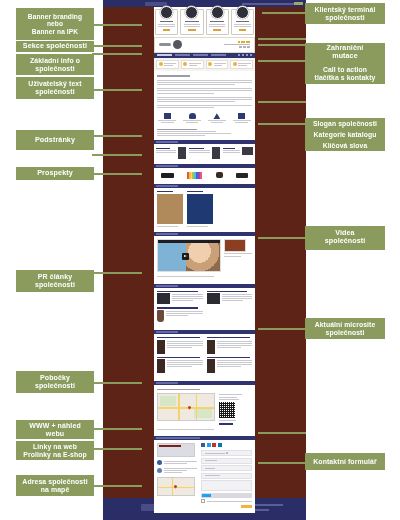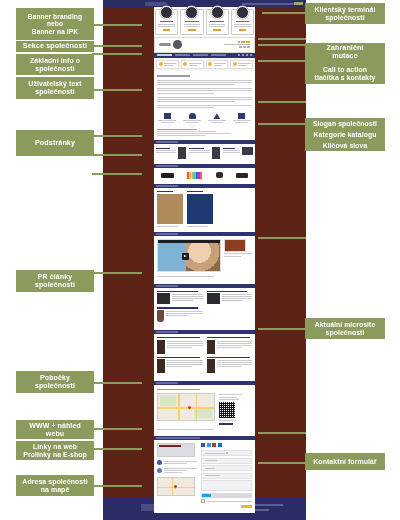"Podstránky" div.label { height: 26px -> 20px }
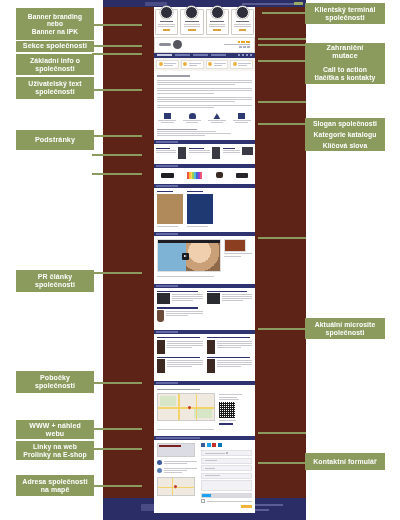"Prospekty" div.label { html: none -> <div>Prospekty</div> }
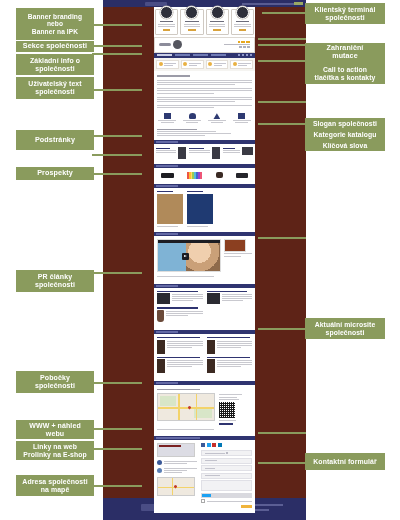"Videa" div.label { html: none -> <div>Videa společnosti</div> }
